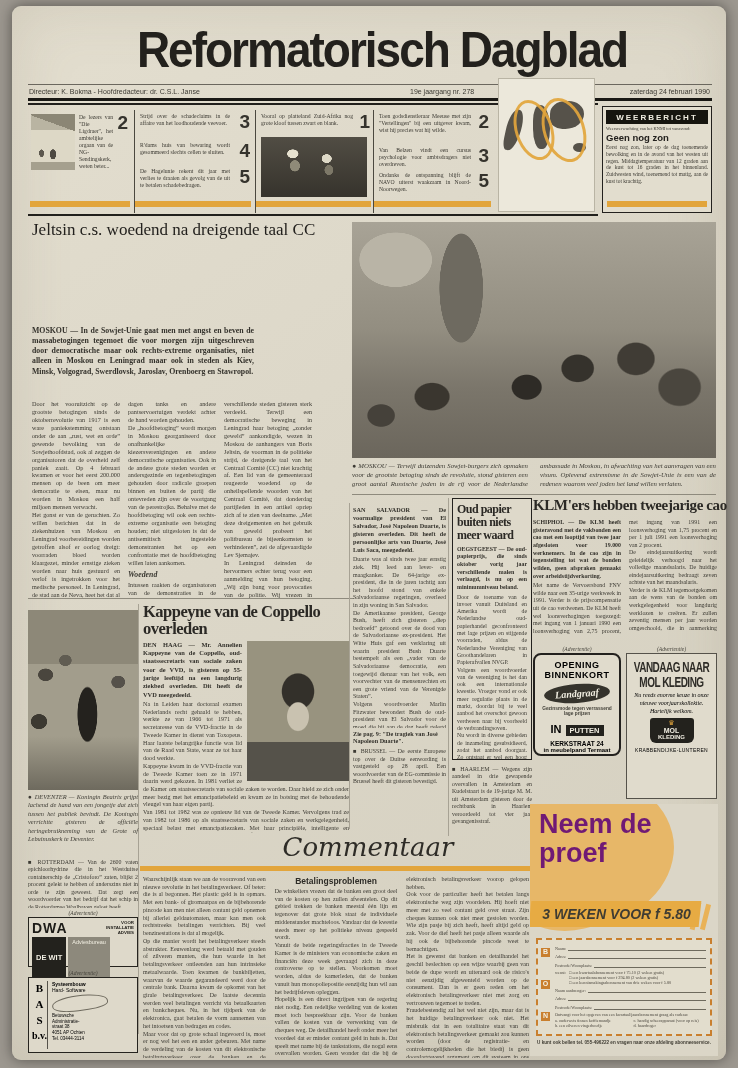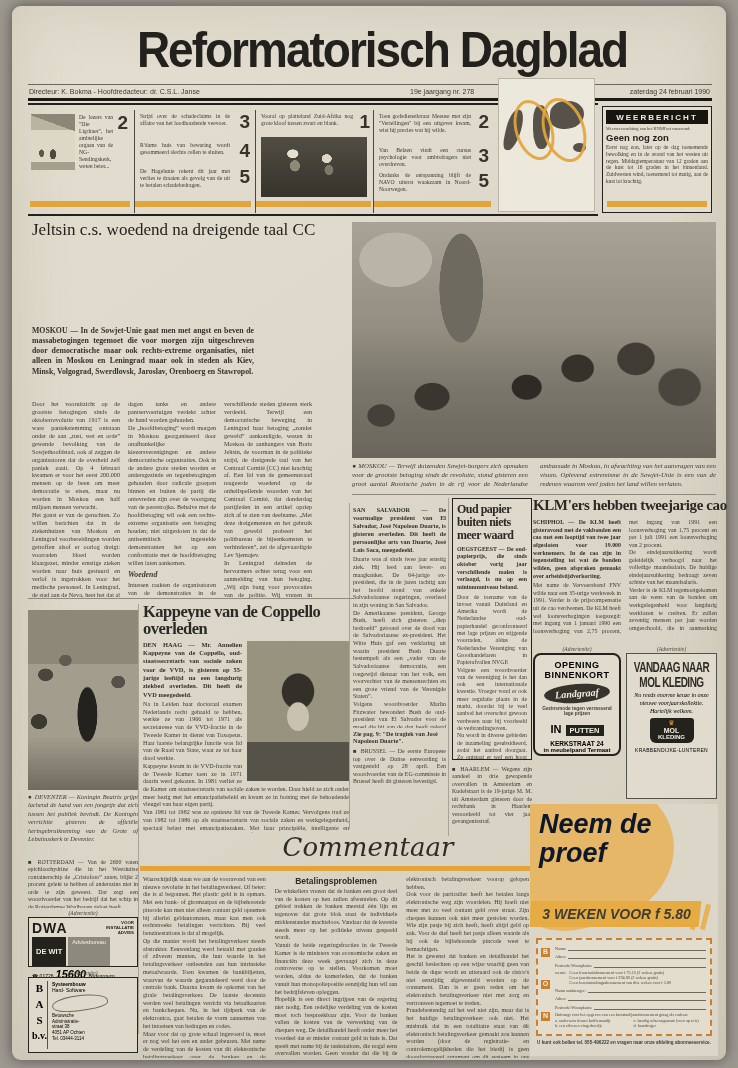"Neem de proef" div.abs { color: #0f172a -> #701a75; font-style: italic -> none }
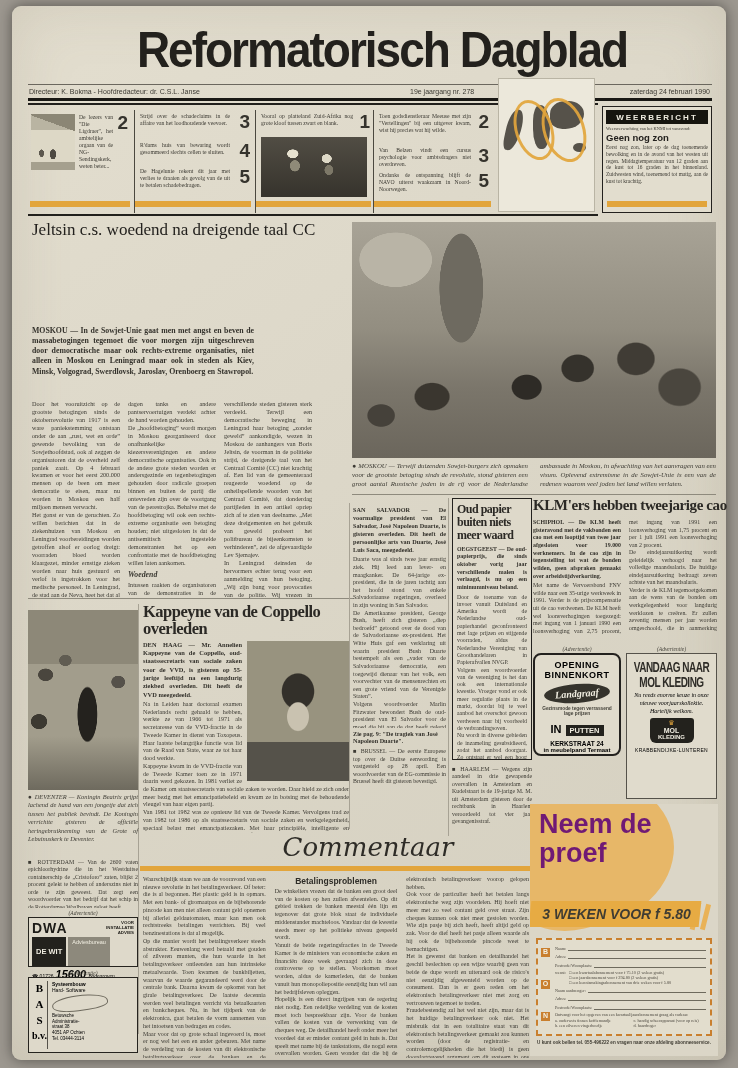"DE WIT" span.sans { padding: 10px 4px -> 16px 4px }
